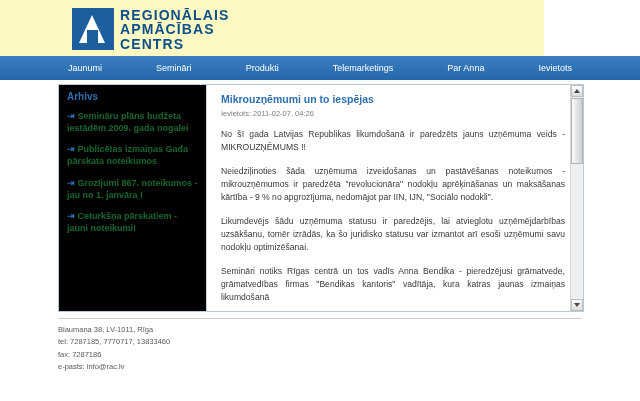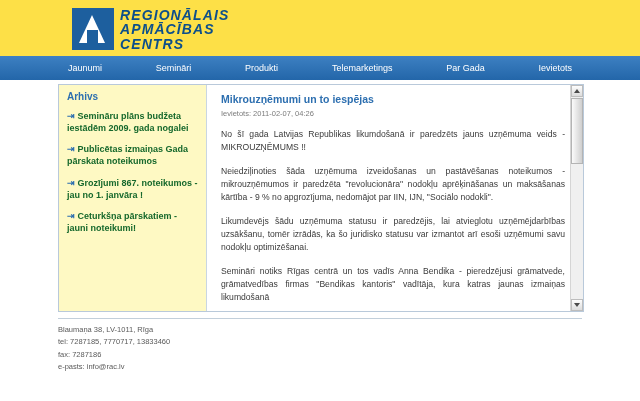"REGIONĀLAIS" .header { background: #fde047 -> #fef9c3; font-style: italic -> none; width: 640px -> 544px }
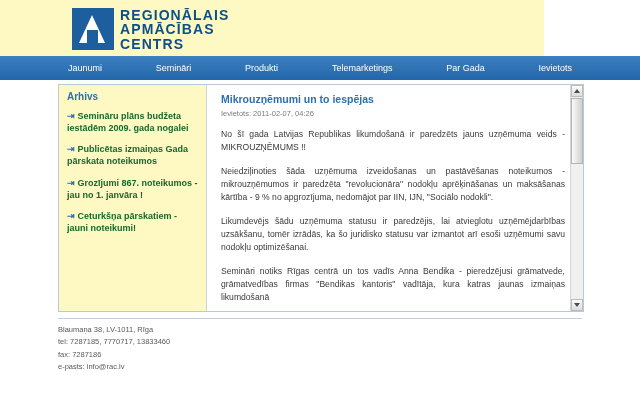"Par Gada" div.nav-item { text: Gada -> Anna }
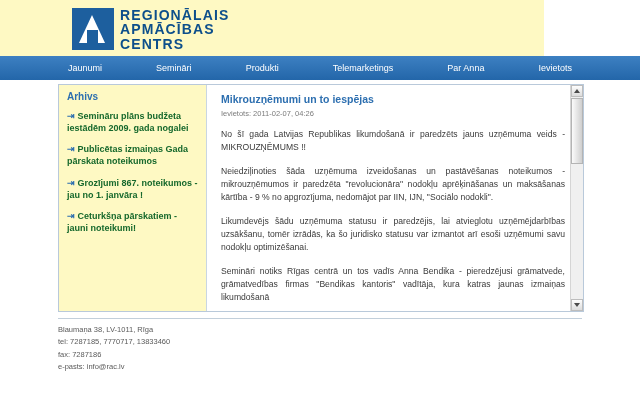"Arhivs" .sidebar { background: #fef9c3 -> #000000 }
